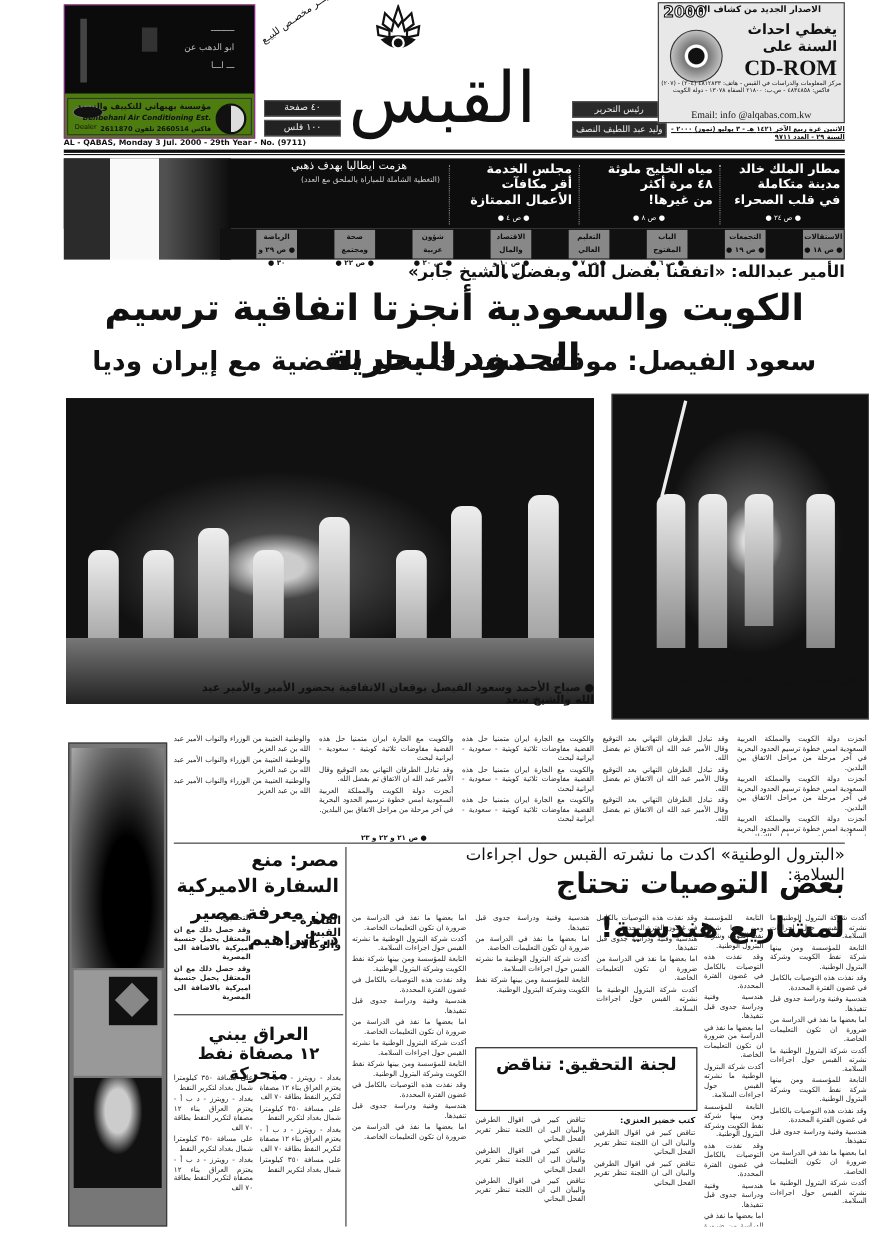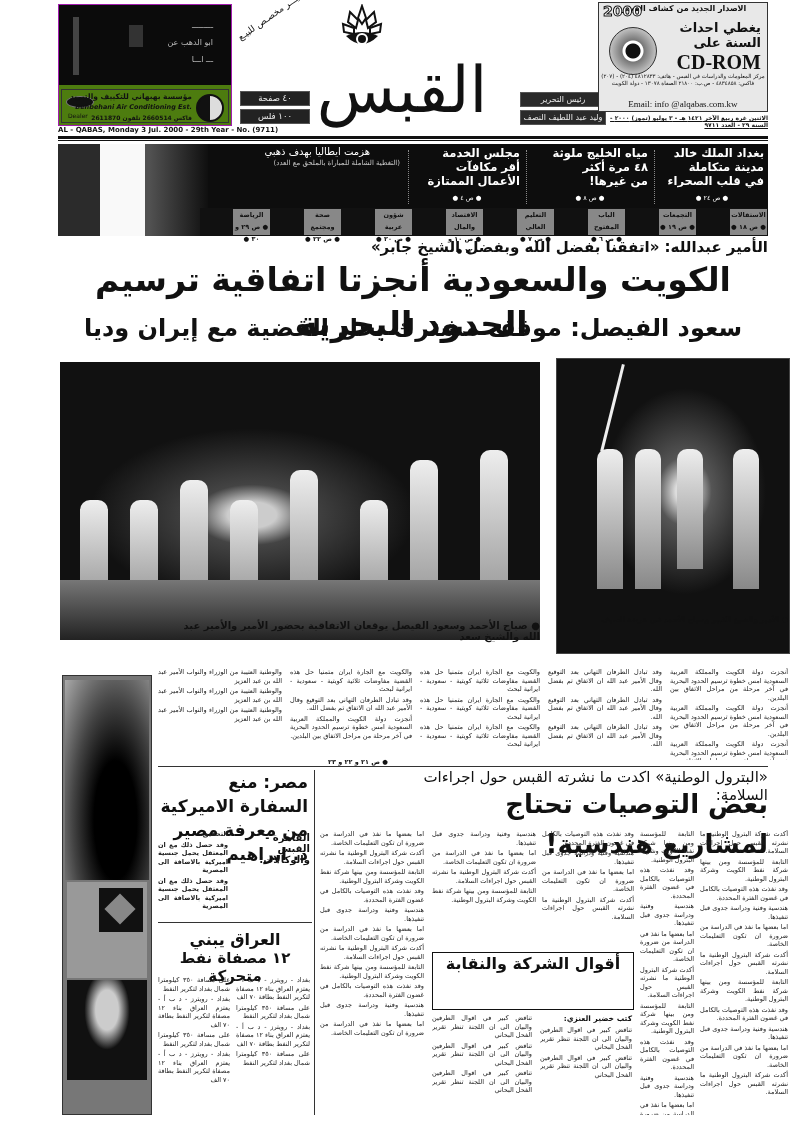"بغداد الملك خالد" div { text: بغداد -> مطار }
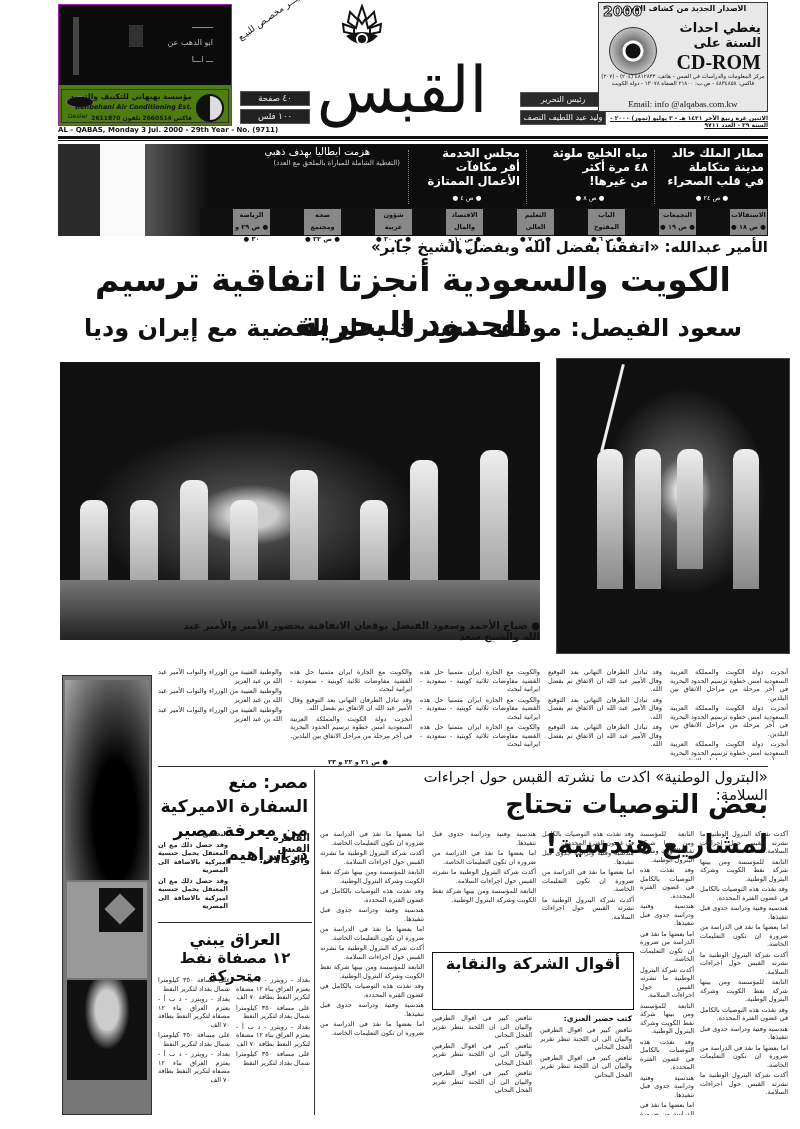"لجنة التحقيق: تناقض" div.l1 { html: none -> <div>لجنة التحقيق: تناقض</div> }
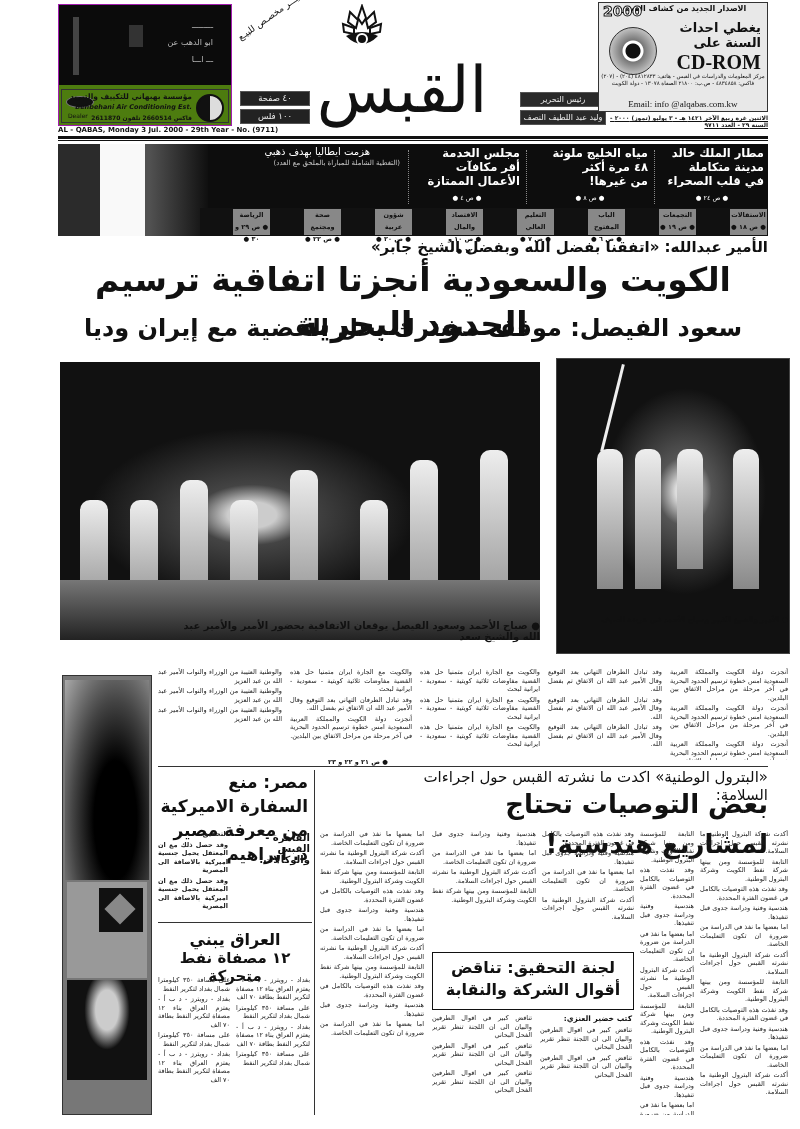"أقوال الشركة والنقابة" div.l2 { html: <div>أقوال الشركة والنقابة</div> -> none }
